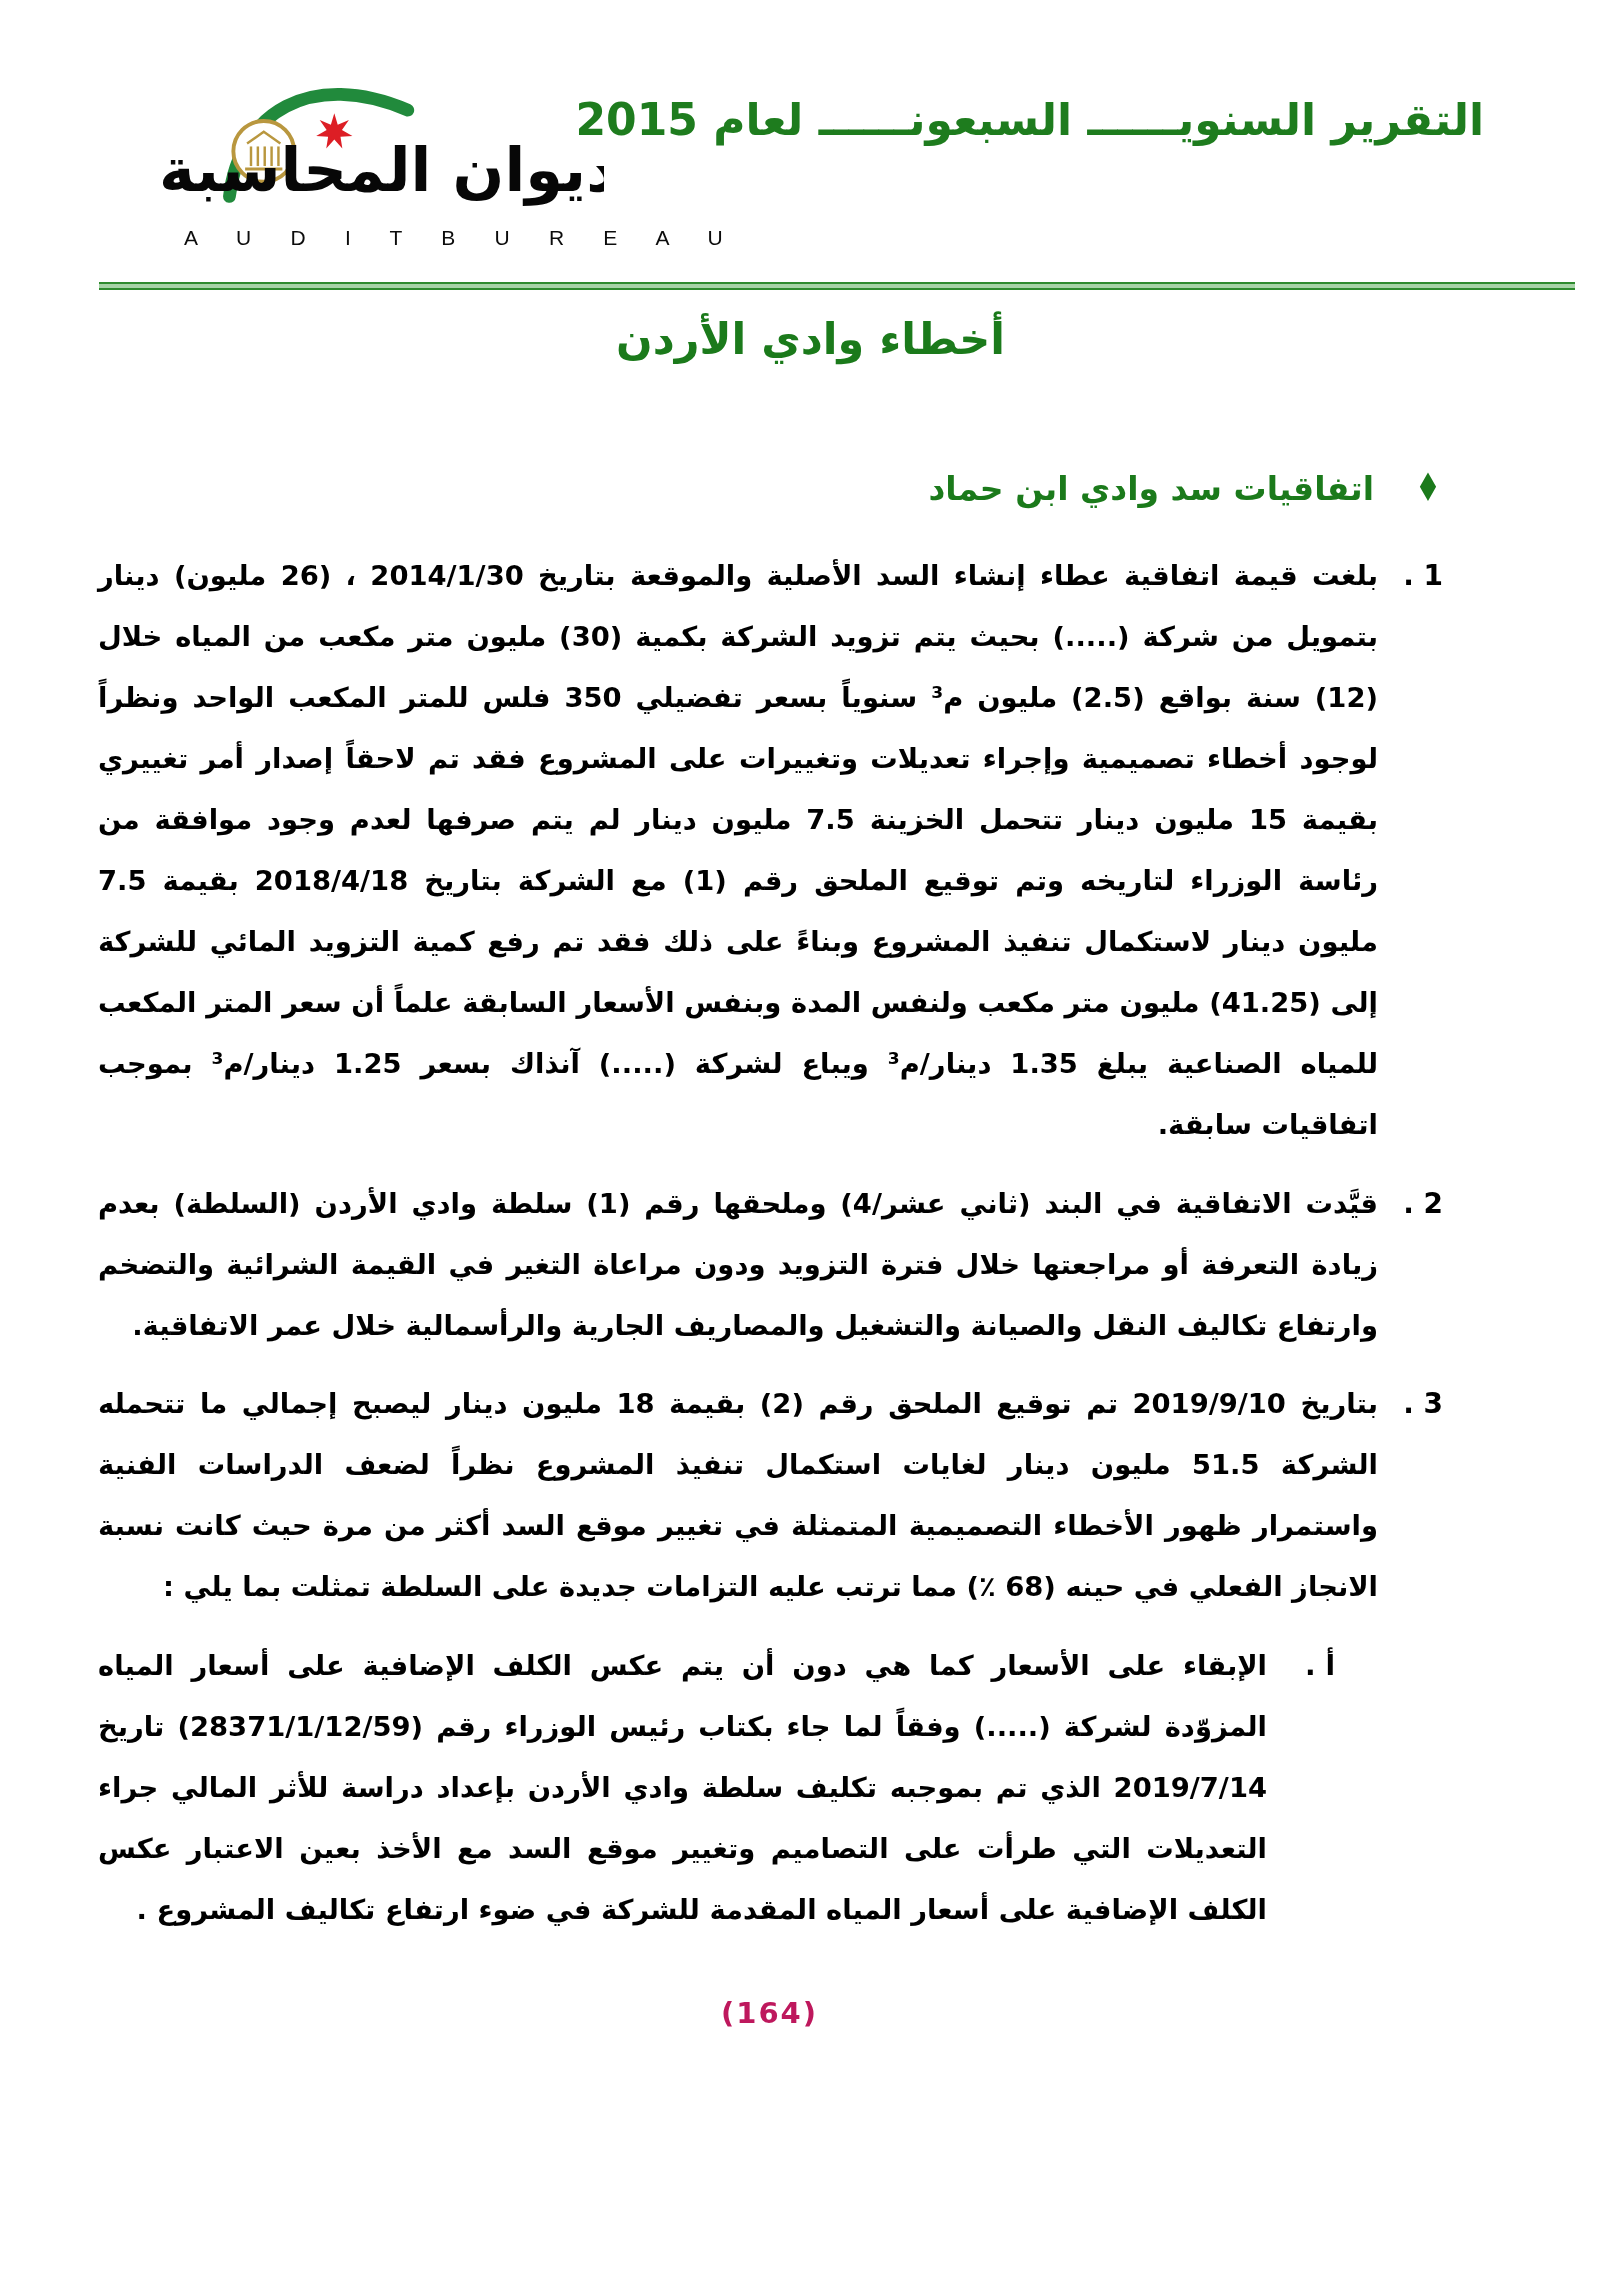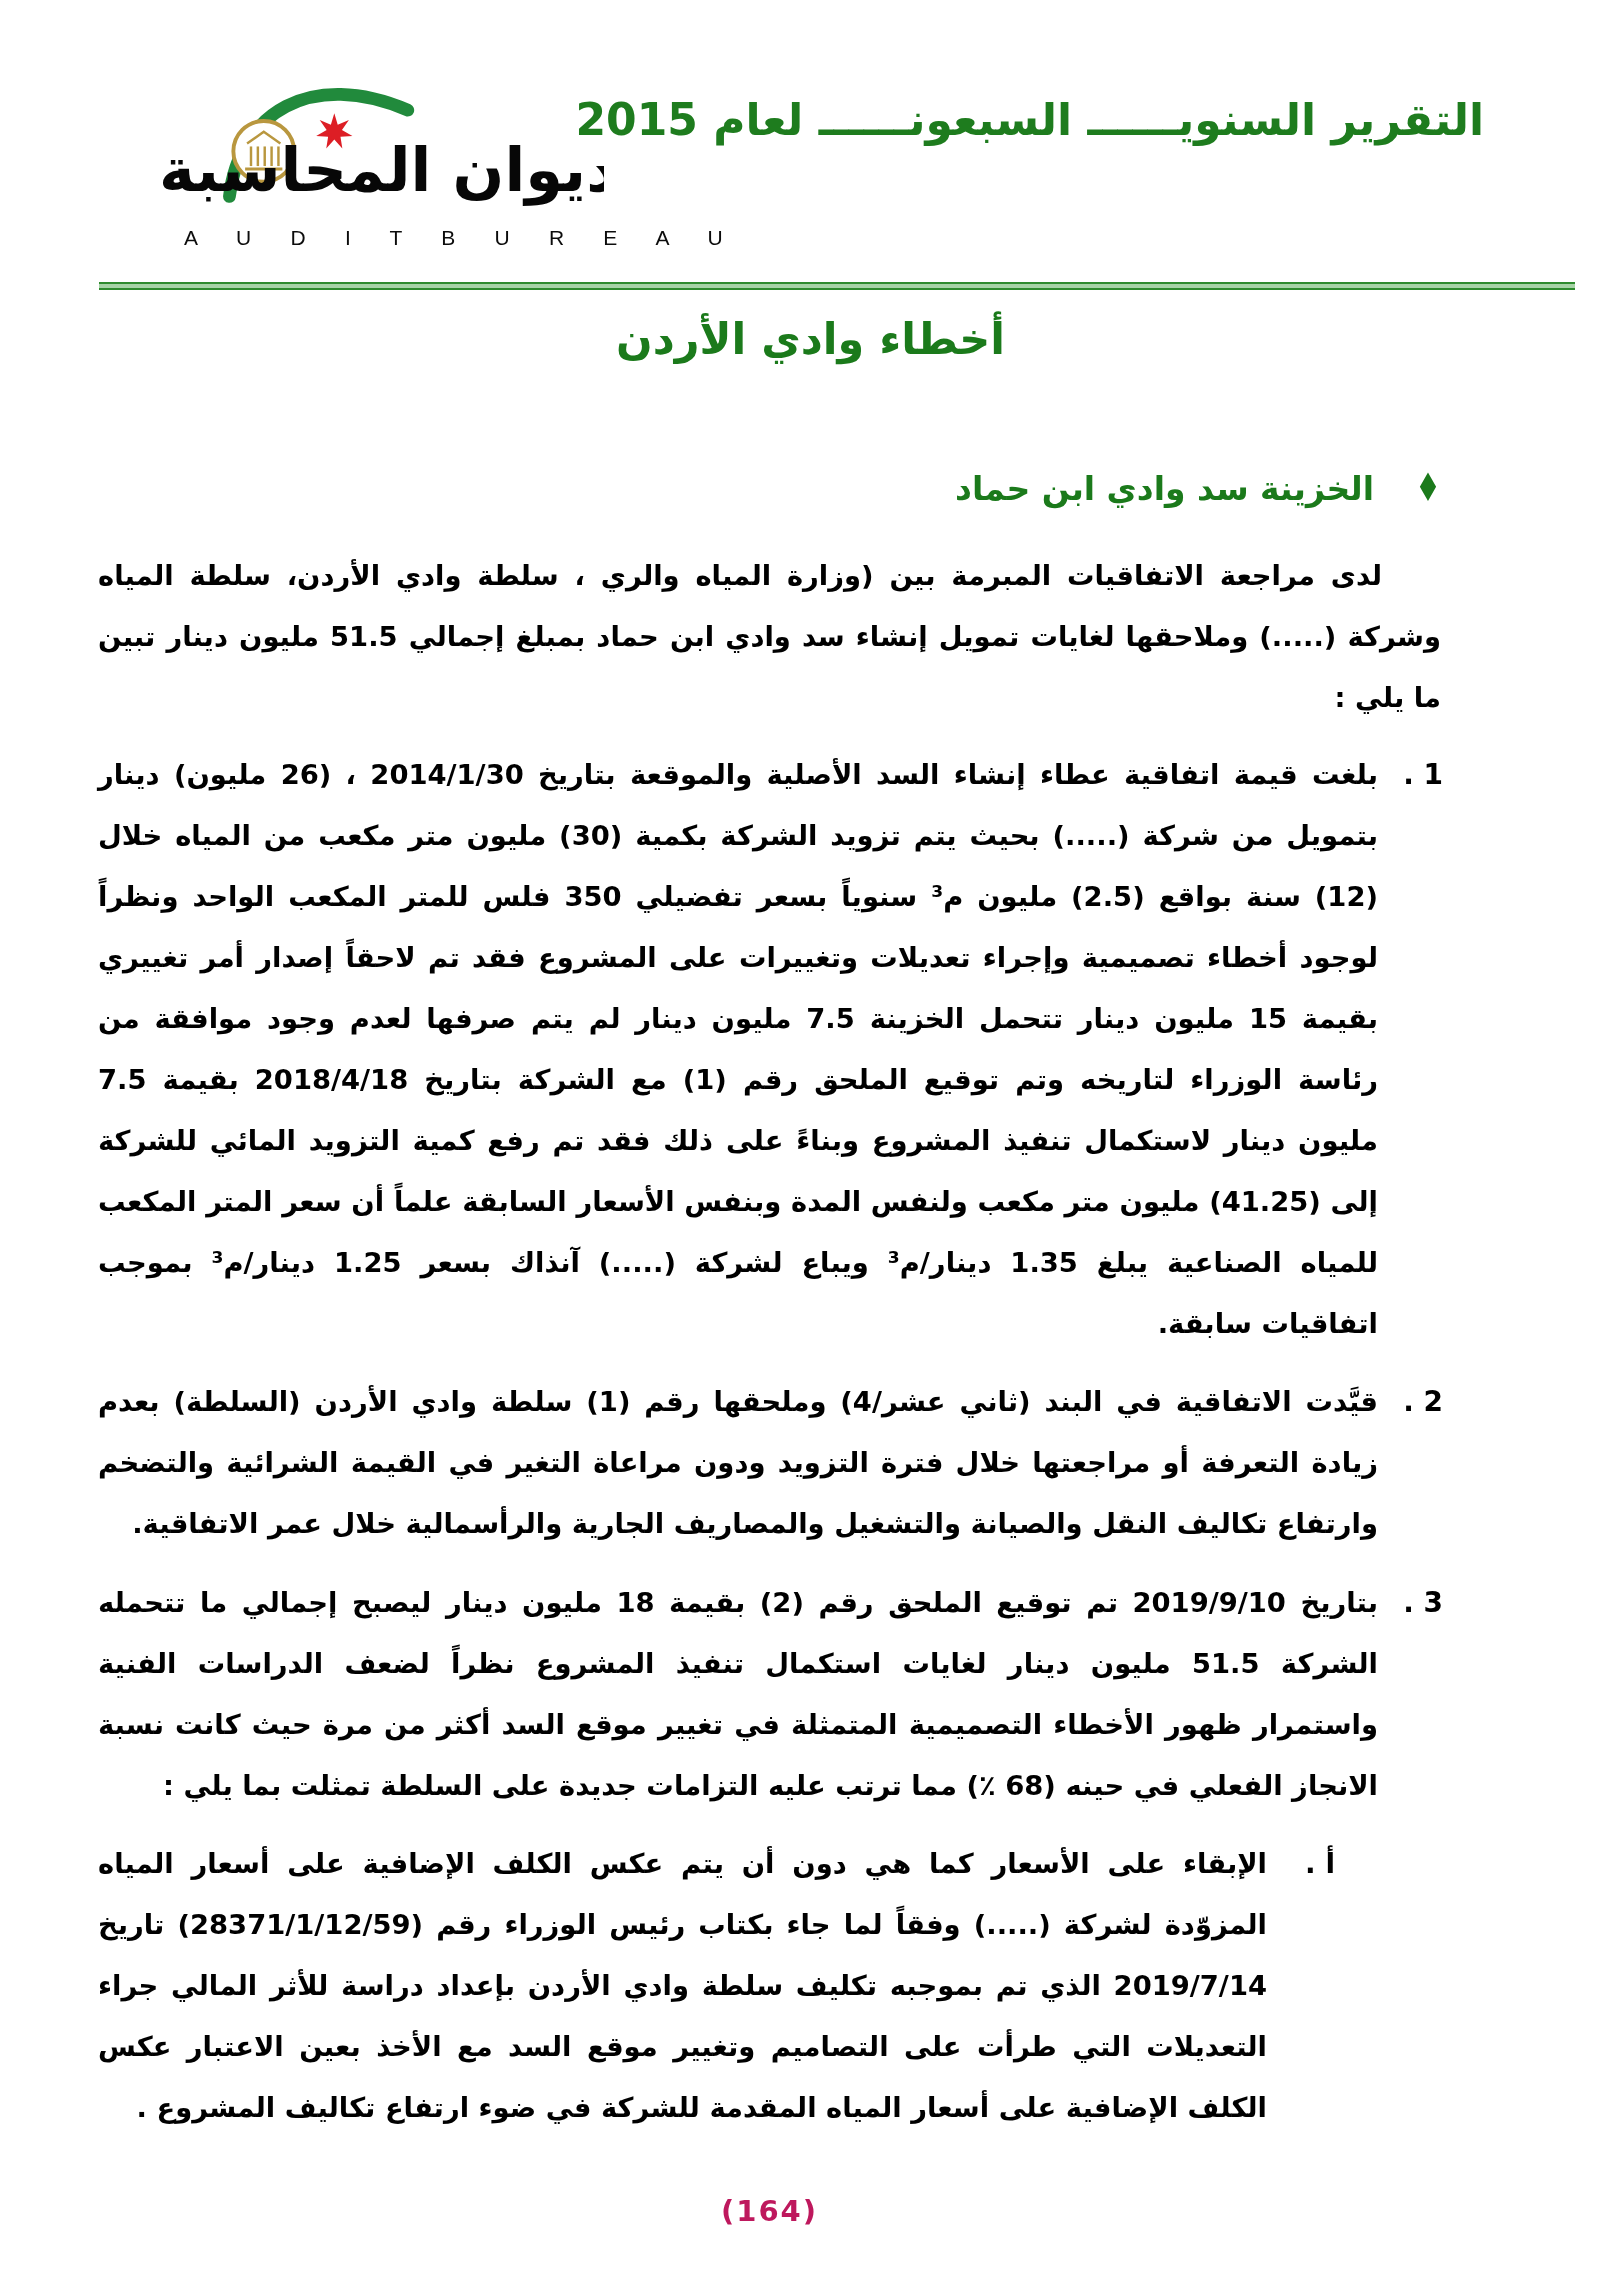"الخزينة سد وادي ابن حماد" span.heading-text { text: الخزينة -> اتفاقيات }
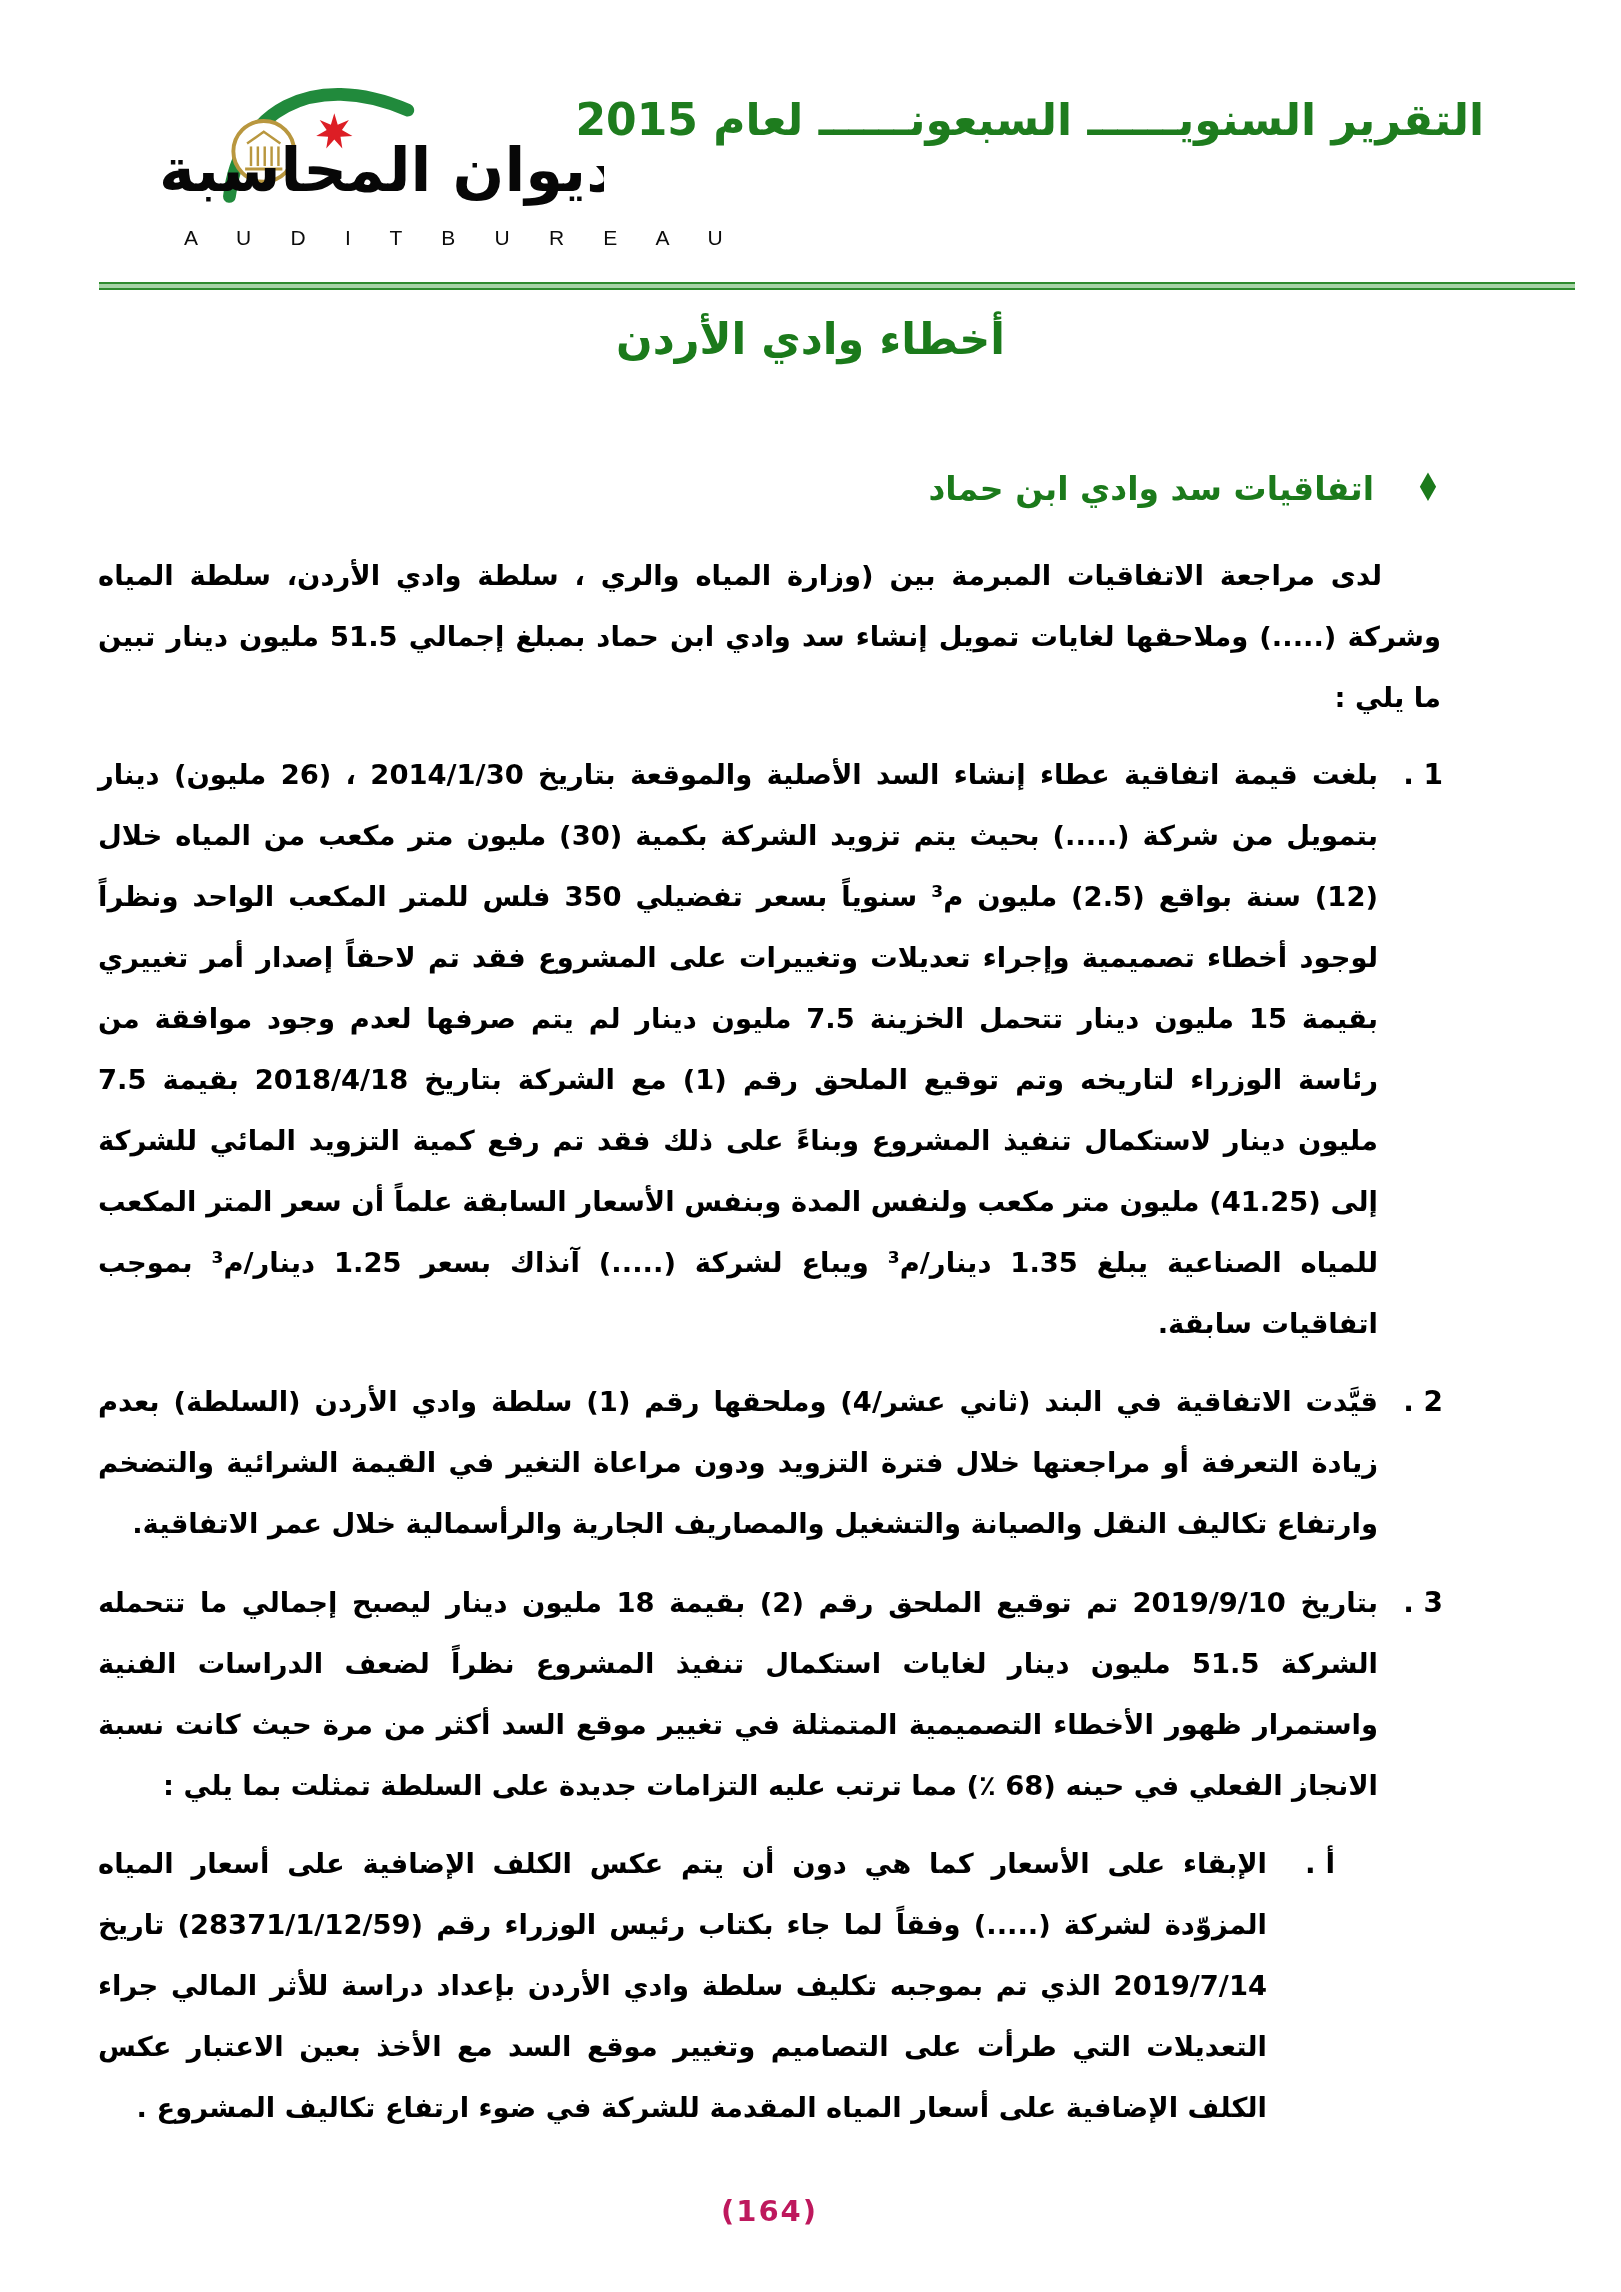"لدى مراجعة الاتفاقيات المبرمة بين" p.intro { html: <p>لدى مراجعة الاتفاقيات المبرمة بين (وزارة المياه والري ، سلطة وادي الأردن، سلطة المياه وشركة (.....) وملاحقها لغايات تمويل إنشاء سد وادي ابن حماد بمبلغ إجمالي 51.5 مليون دينار تبين ما يلي :</p> -> none }
